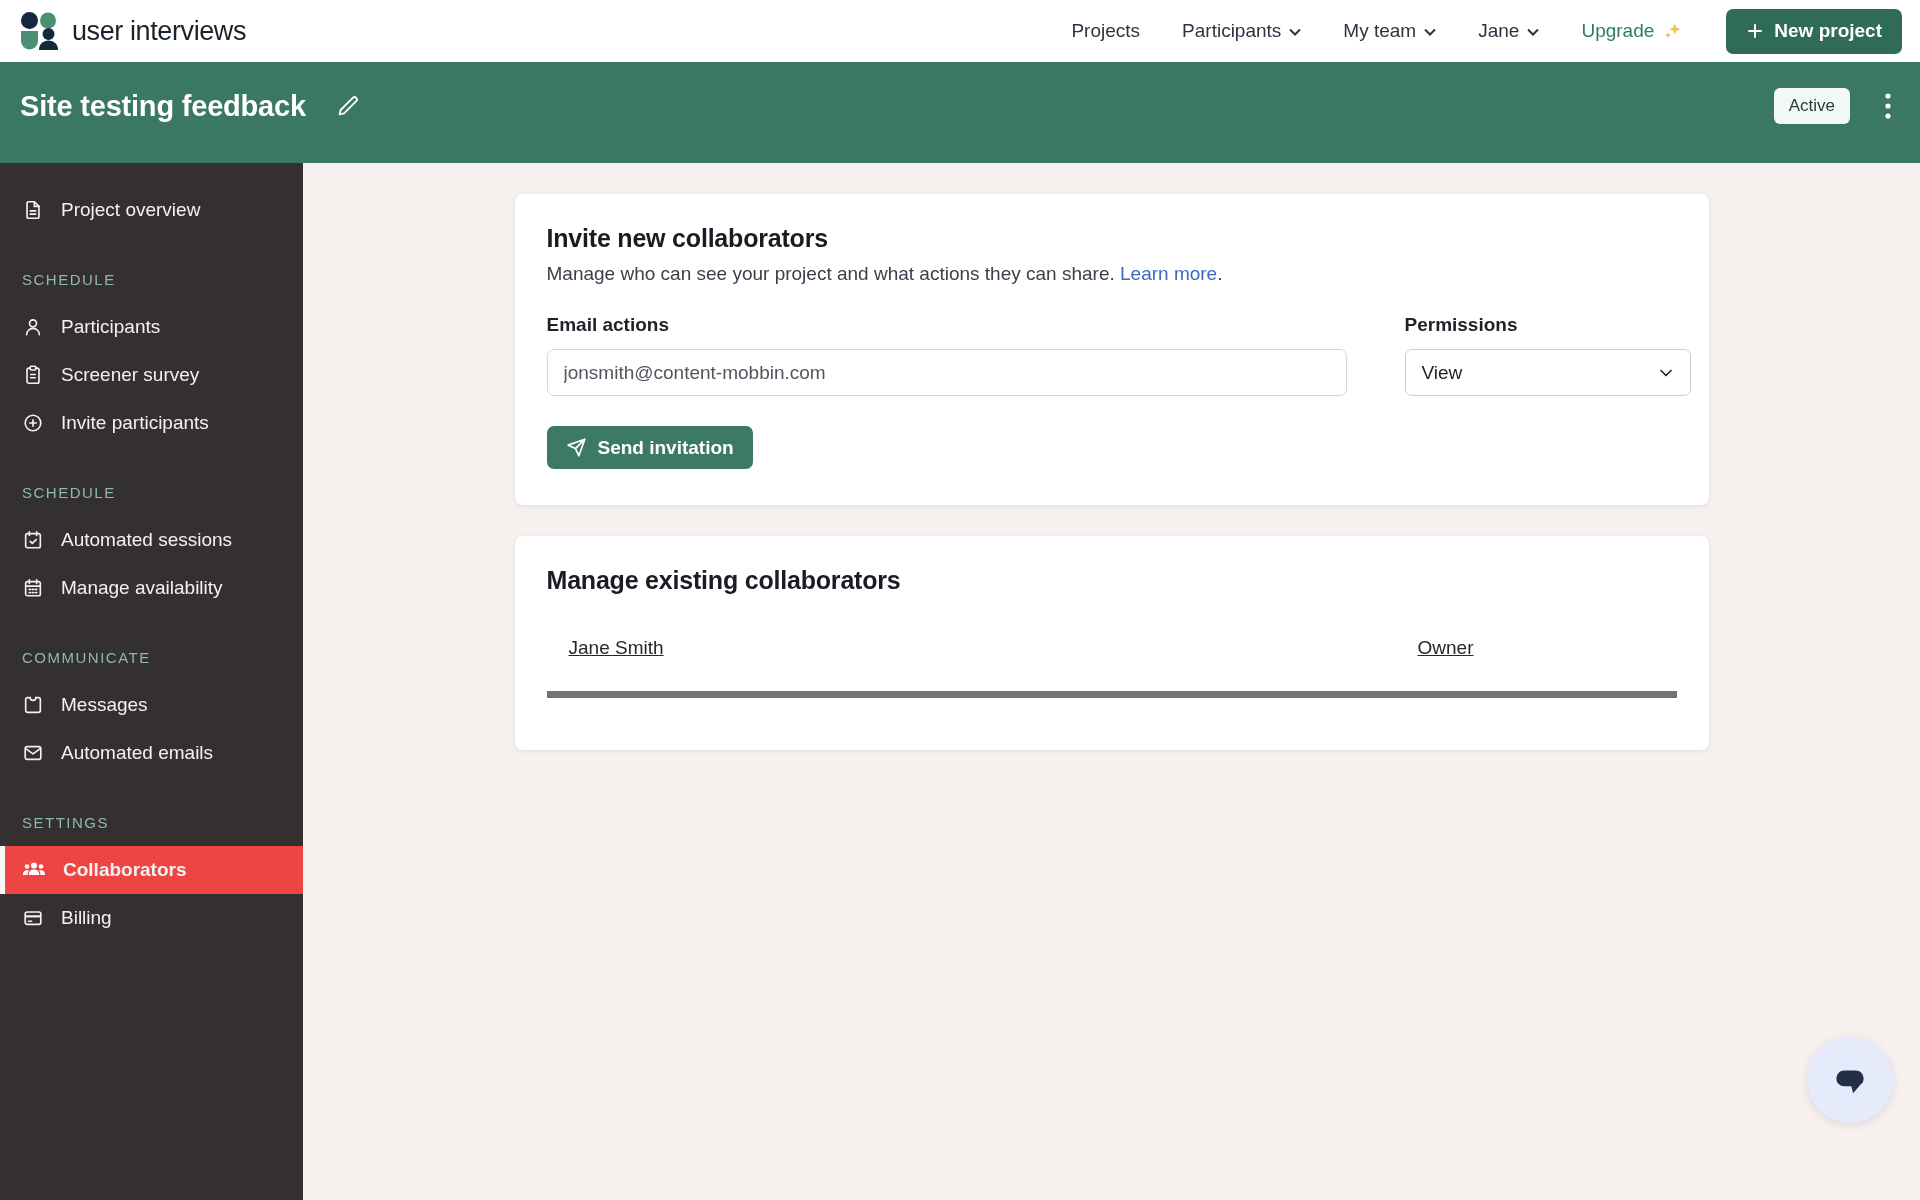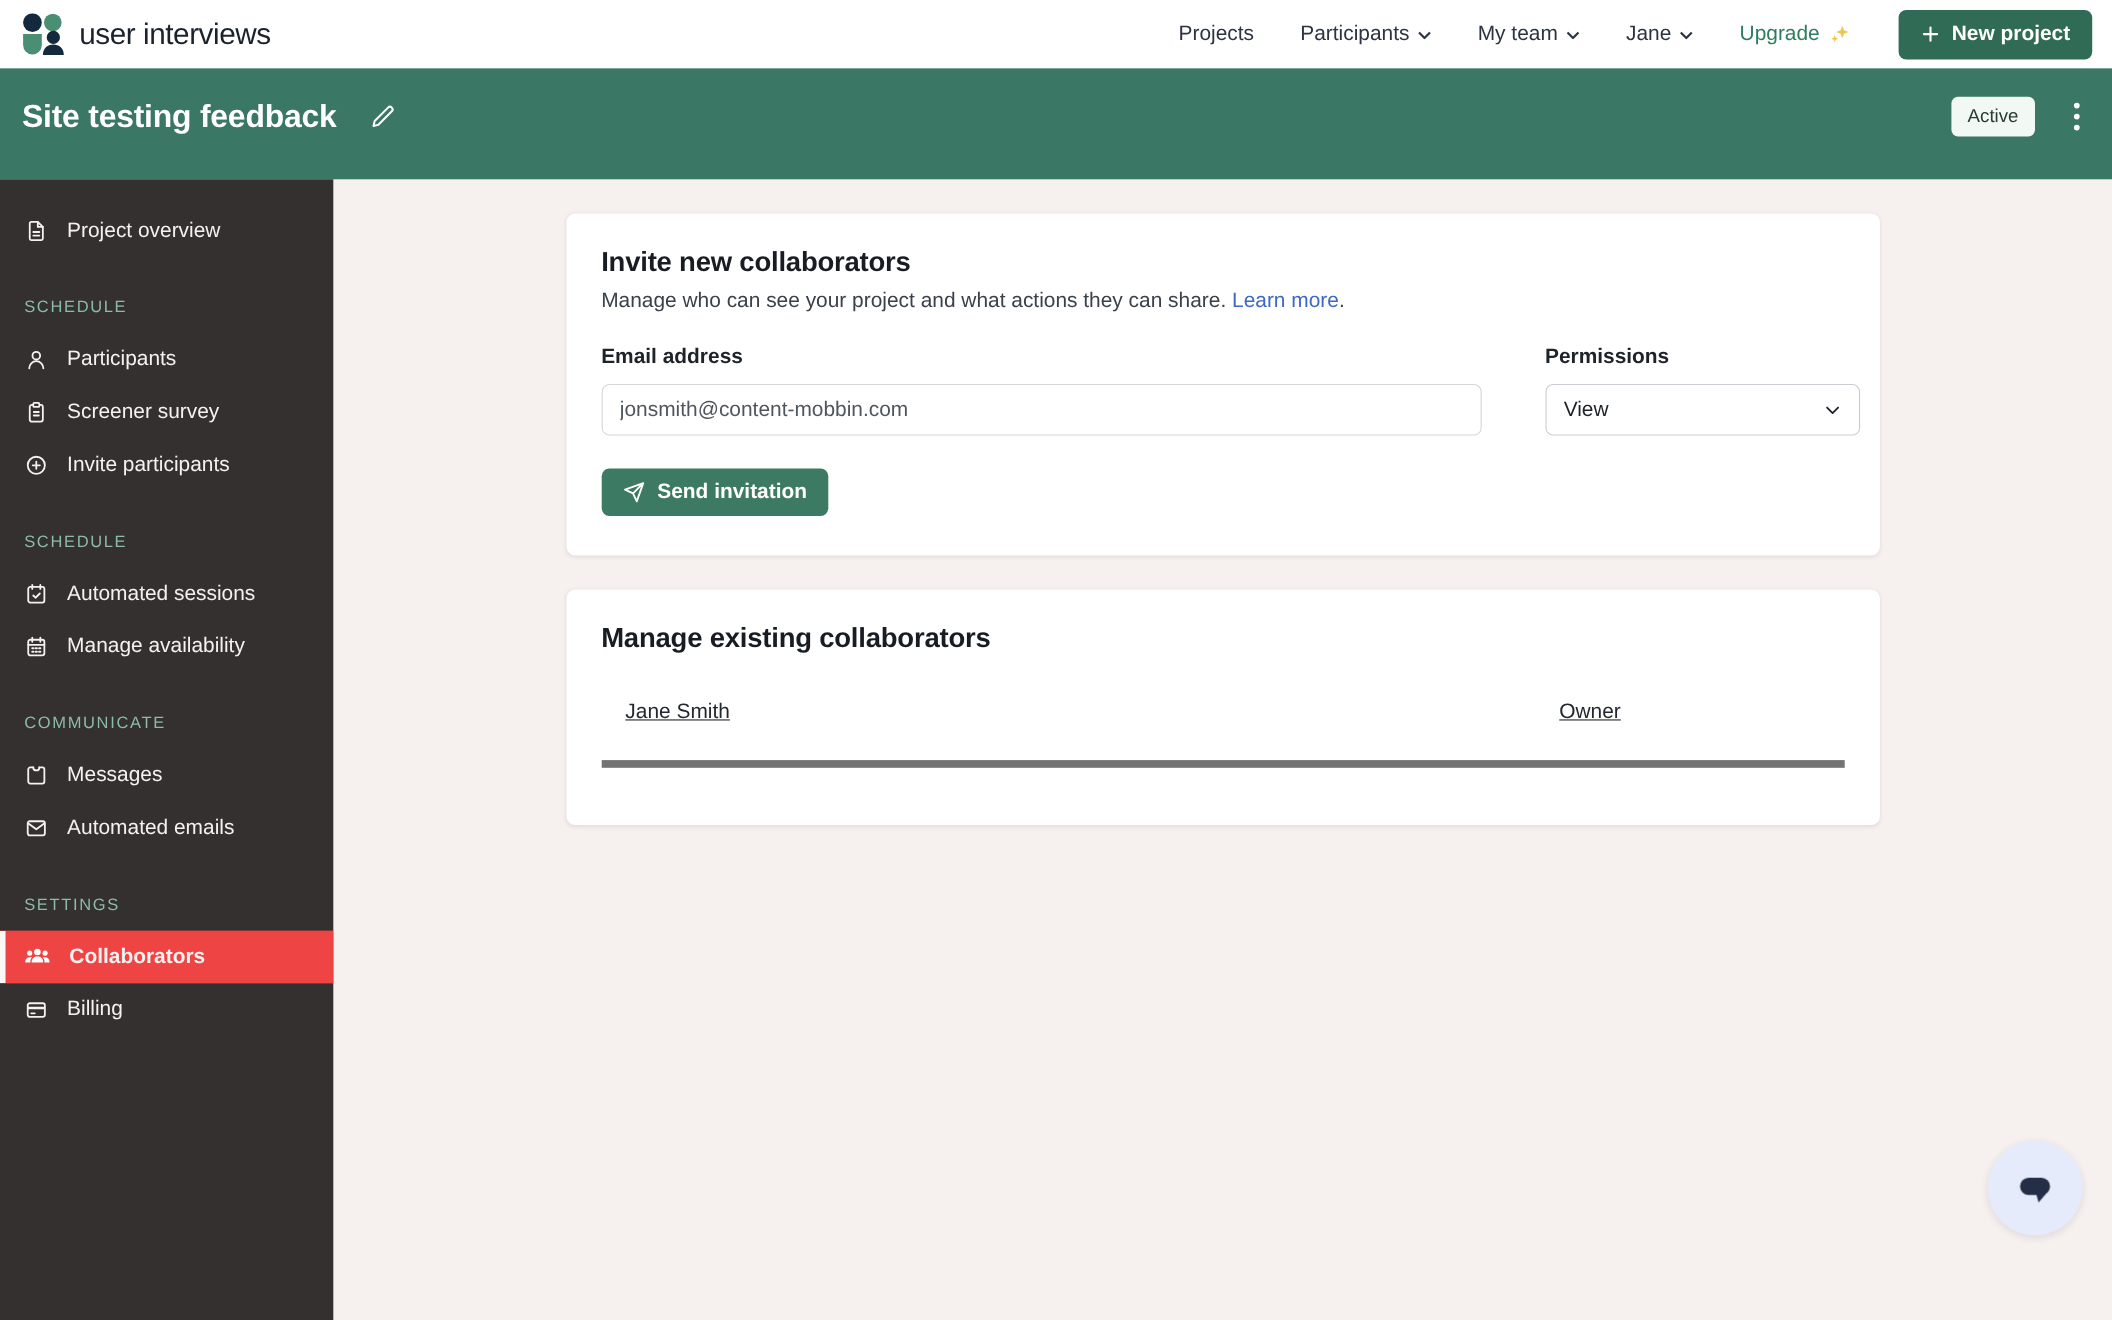"Email address" label.field-label { text: address -> actions }
